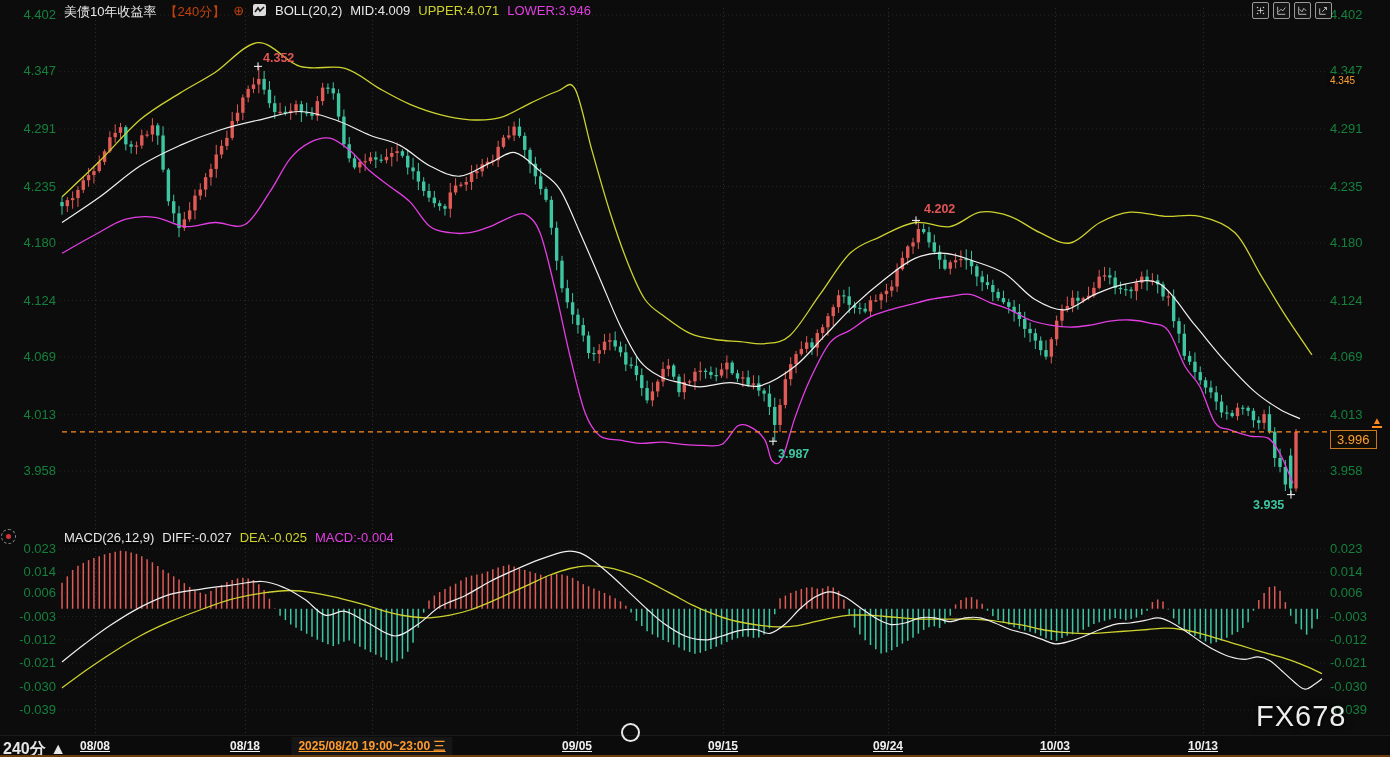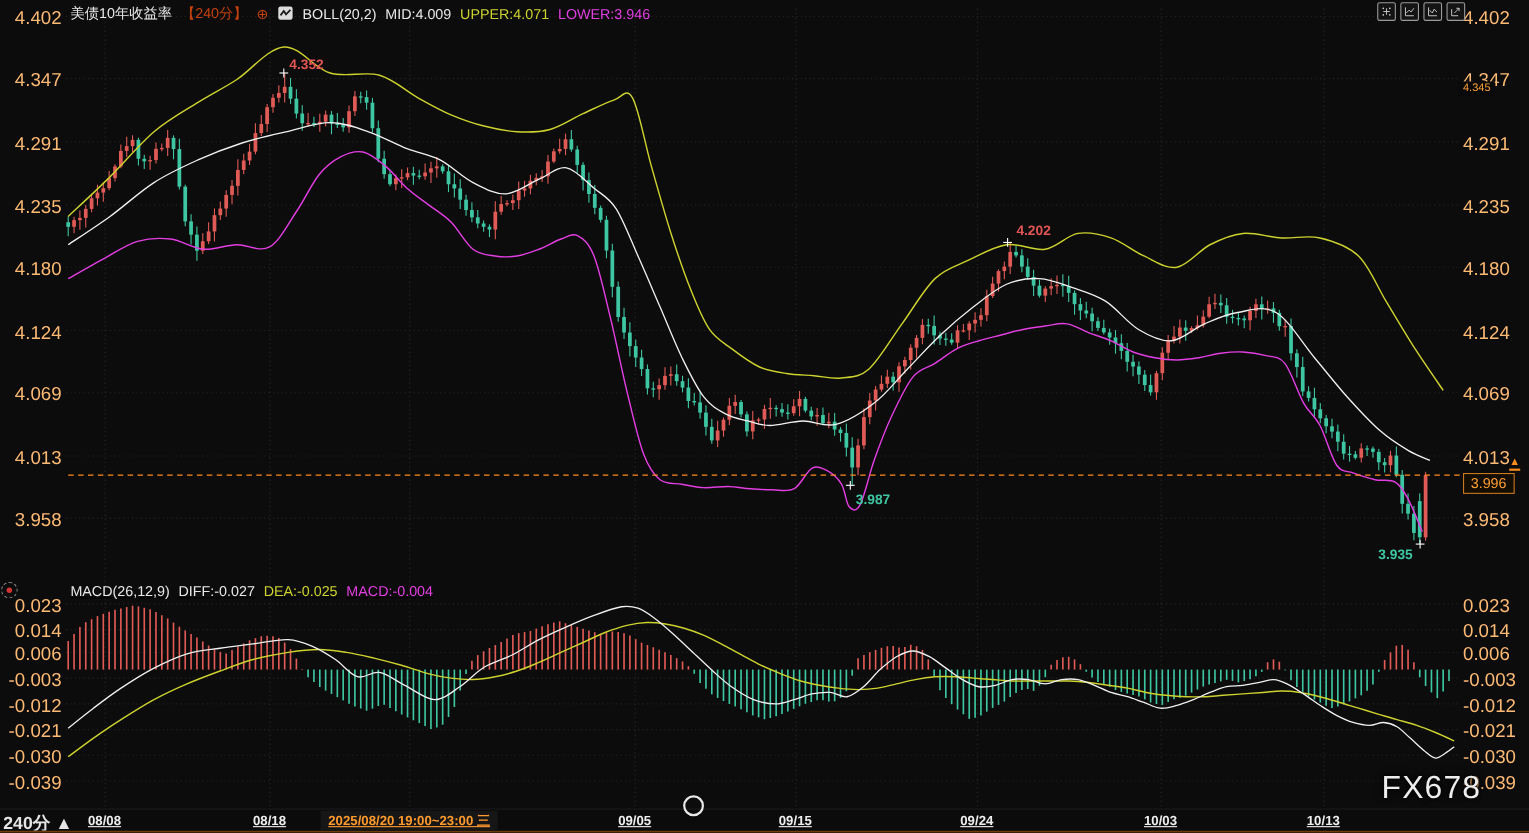"4.402" .ptick,.rtick { color: #fdba74 -> #15803d; font-size: 17px -> 13px }
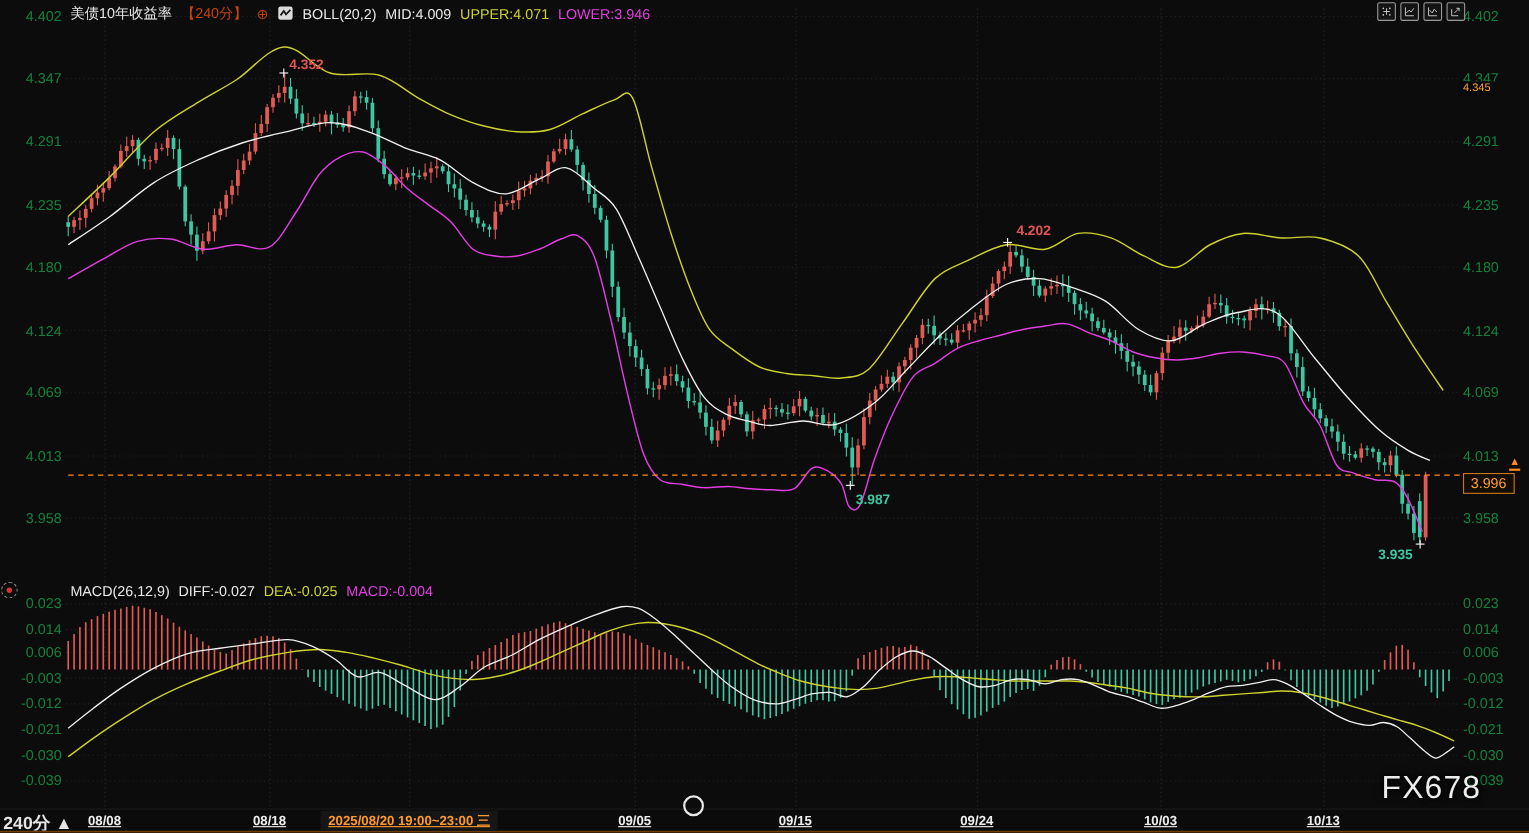"美债10年收益率" .hdr { align-items: center -> none }
